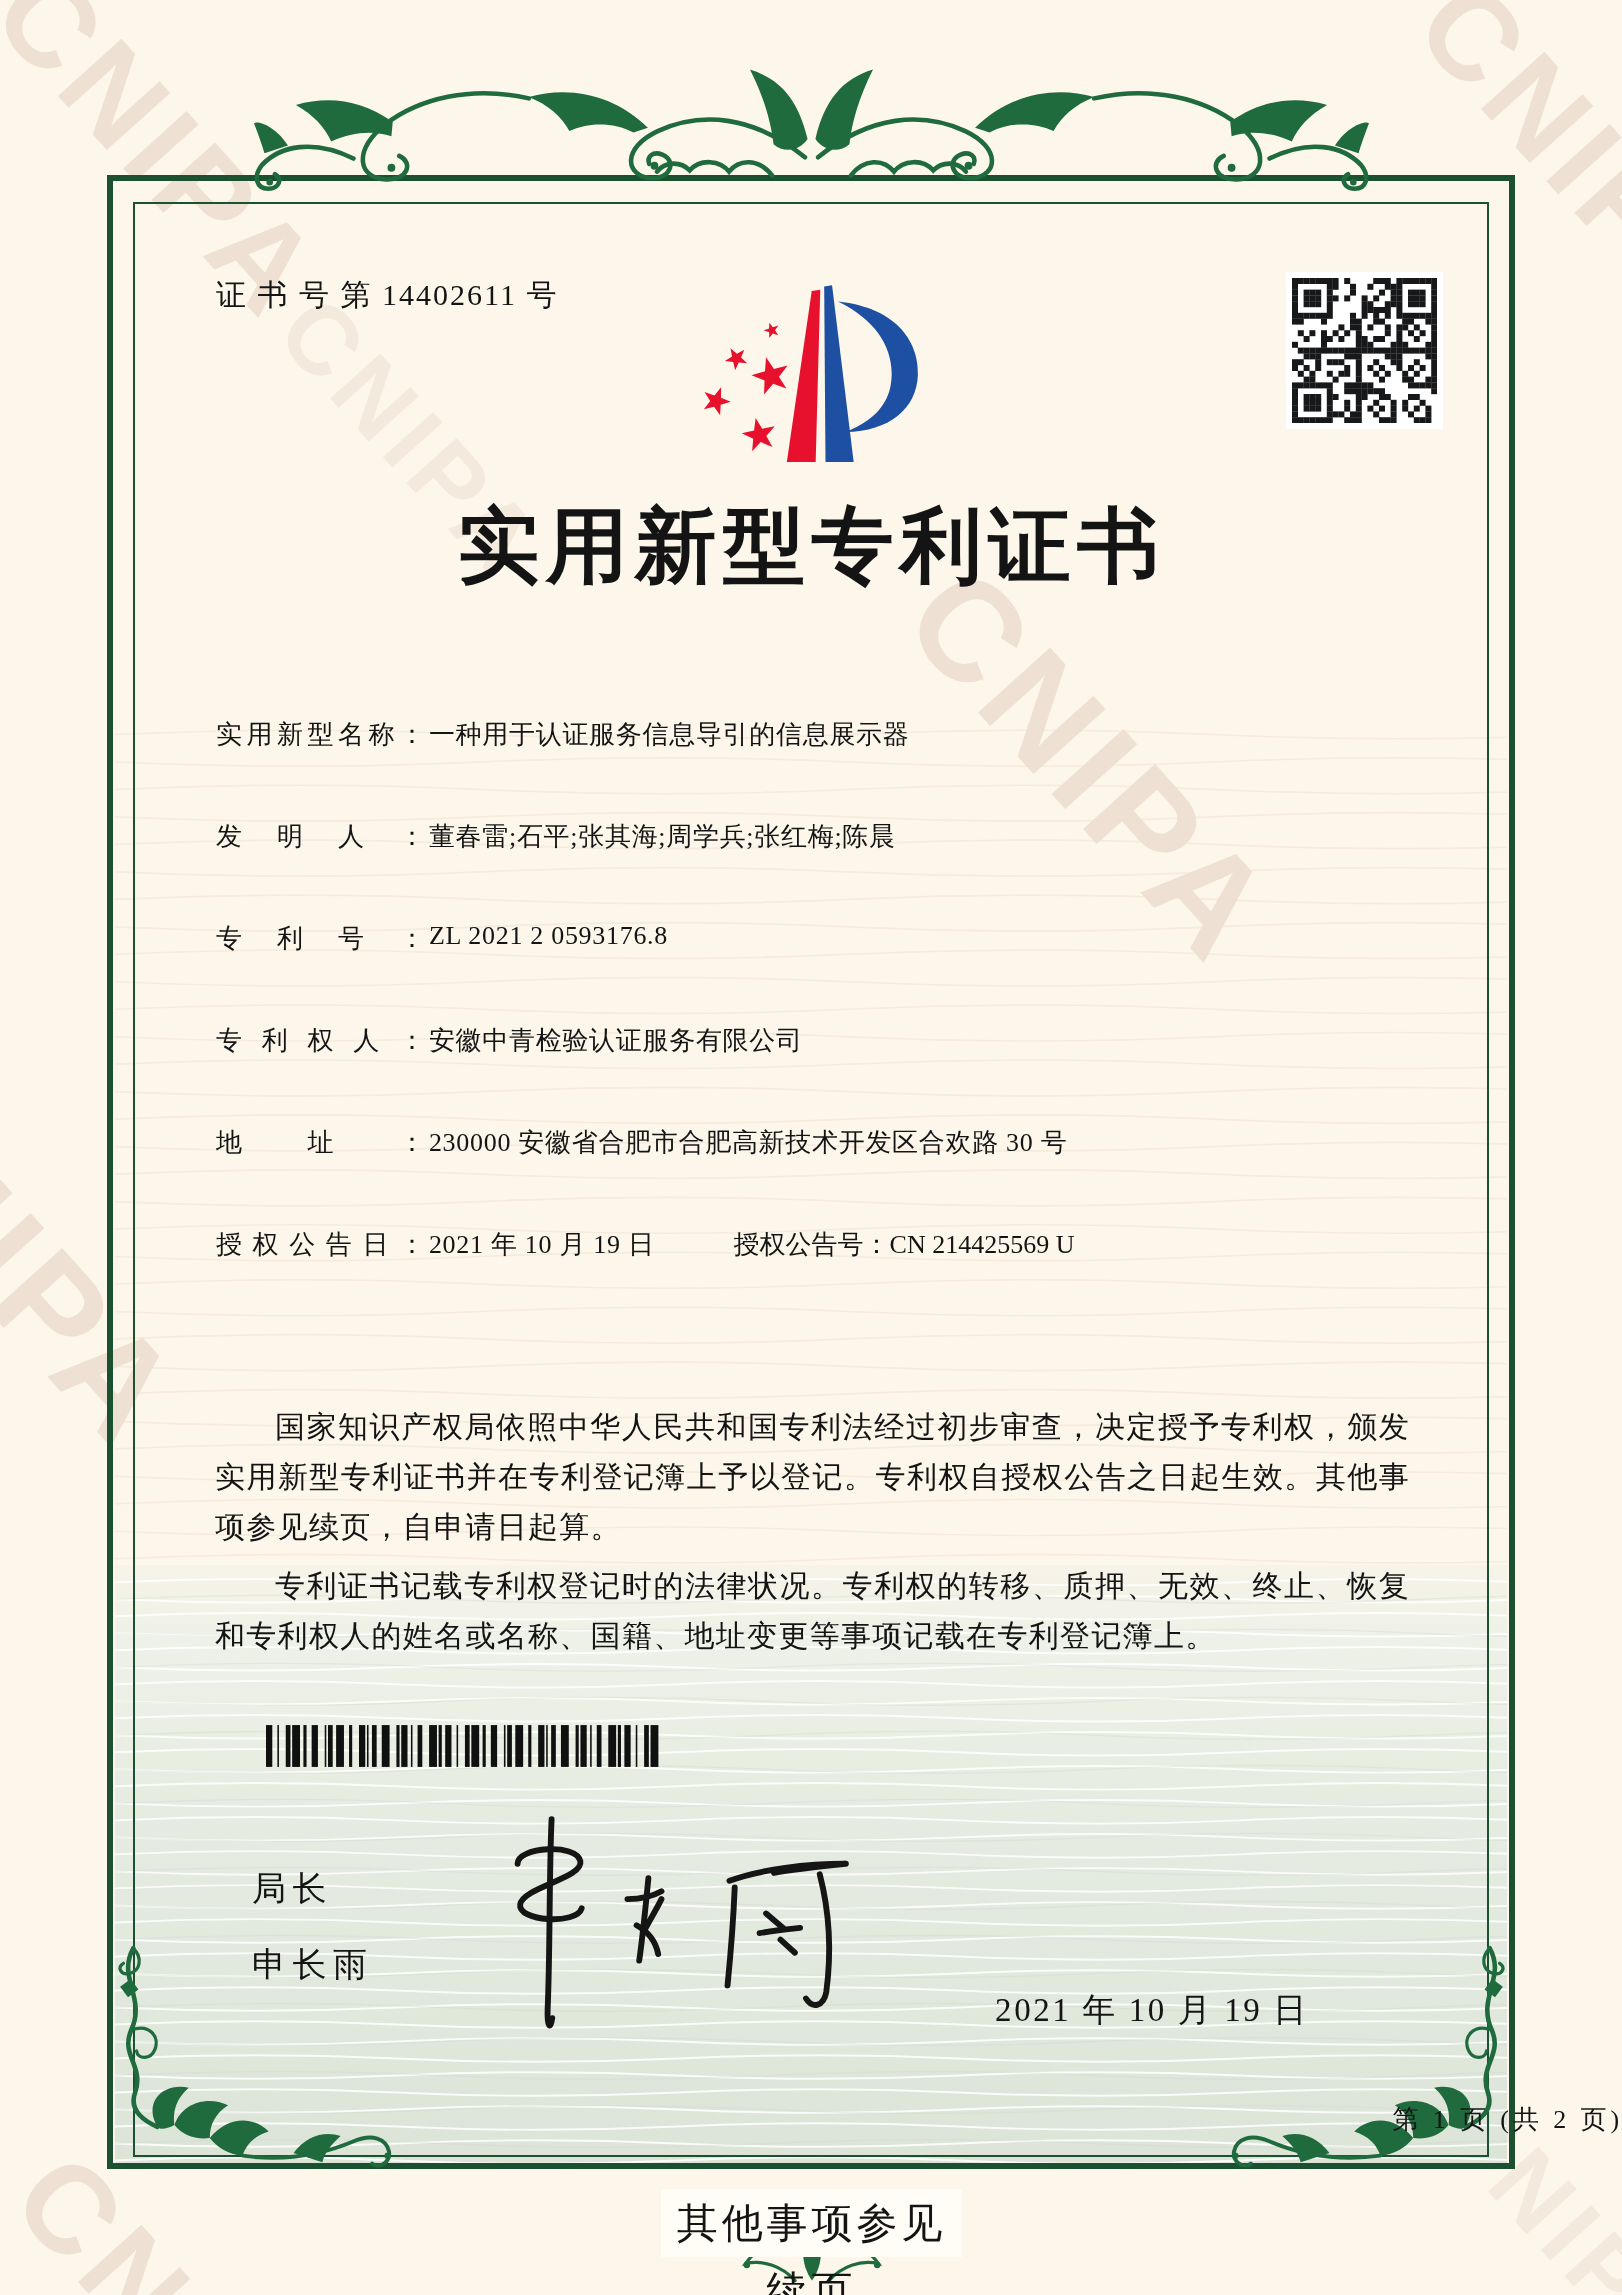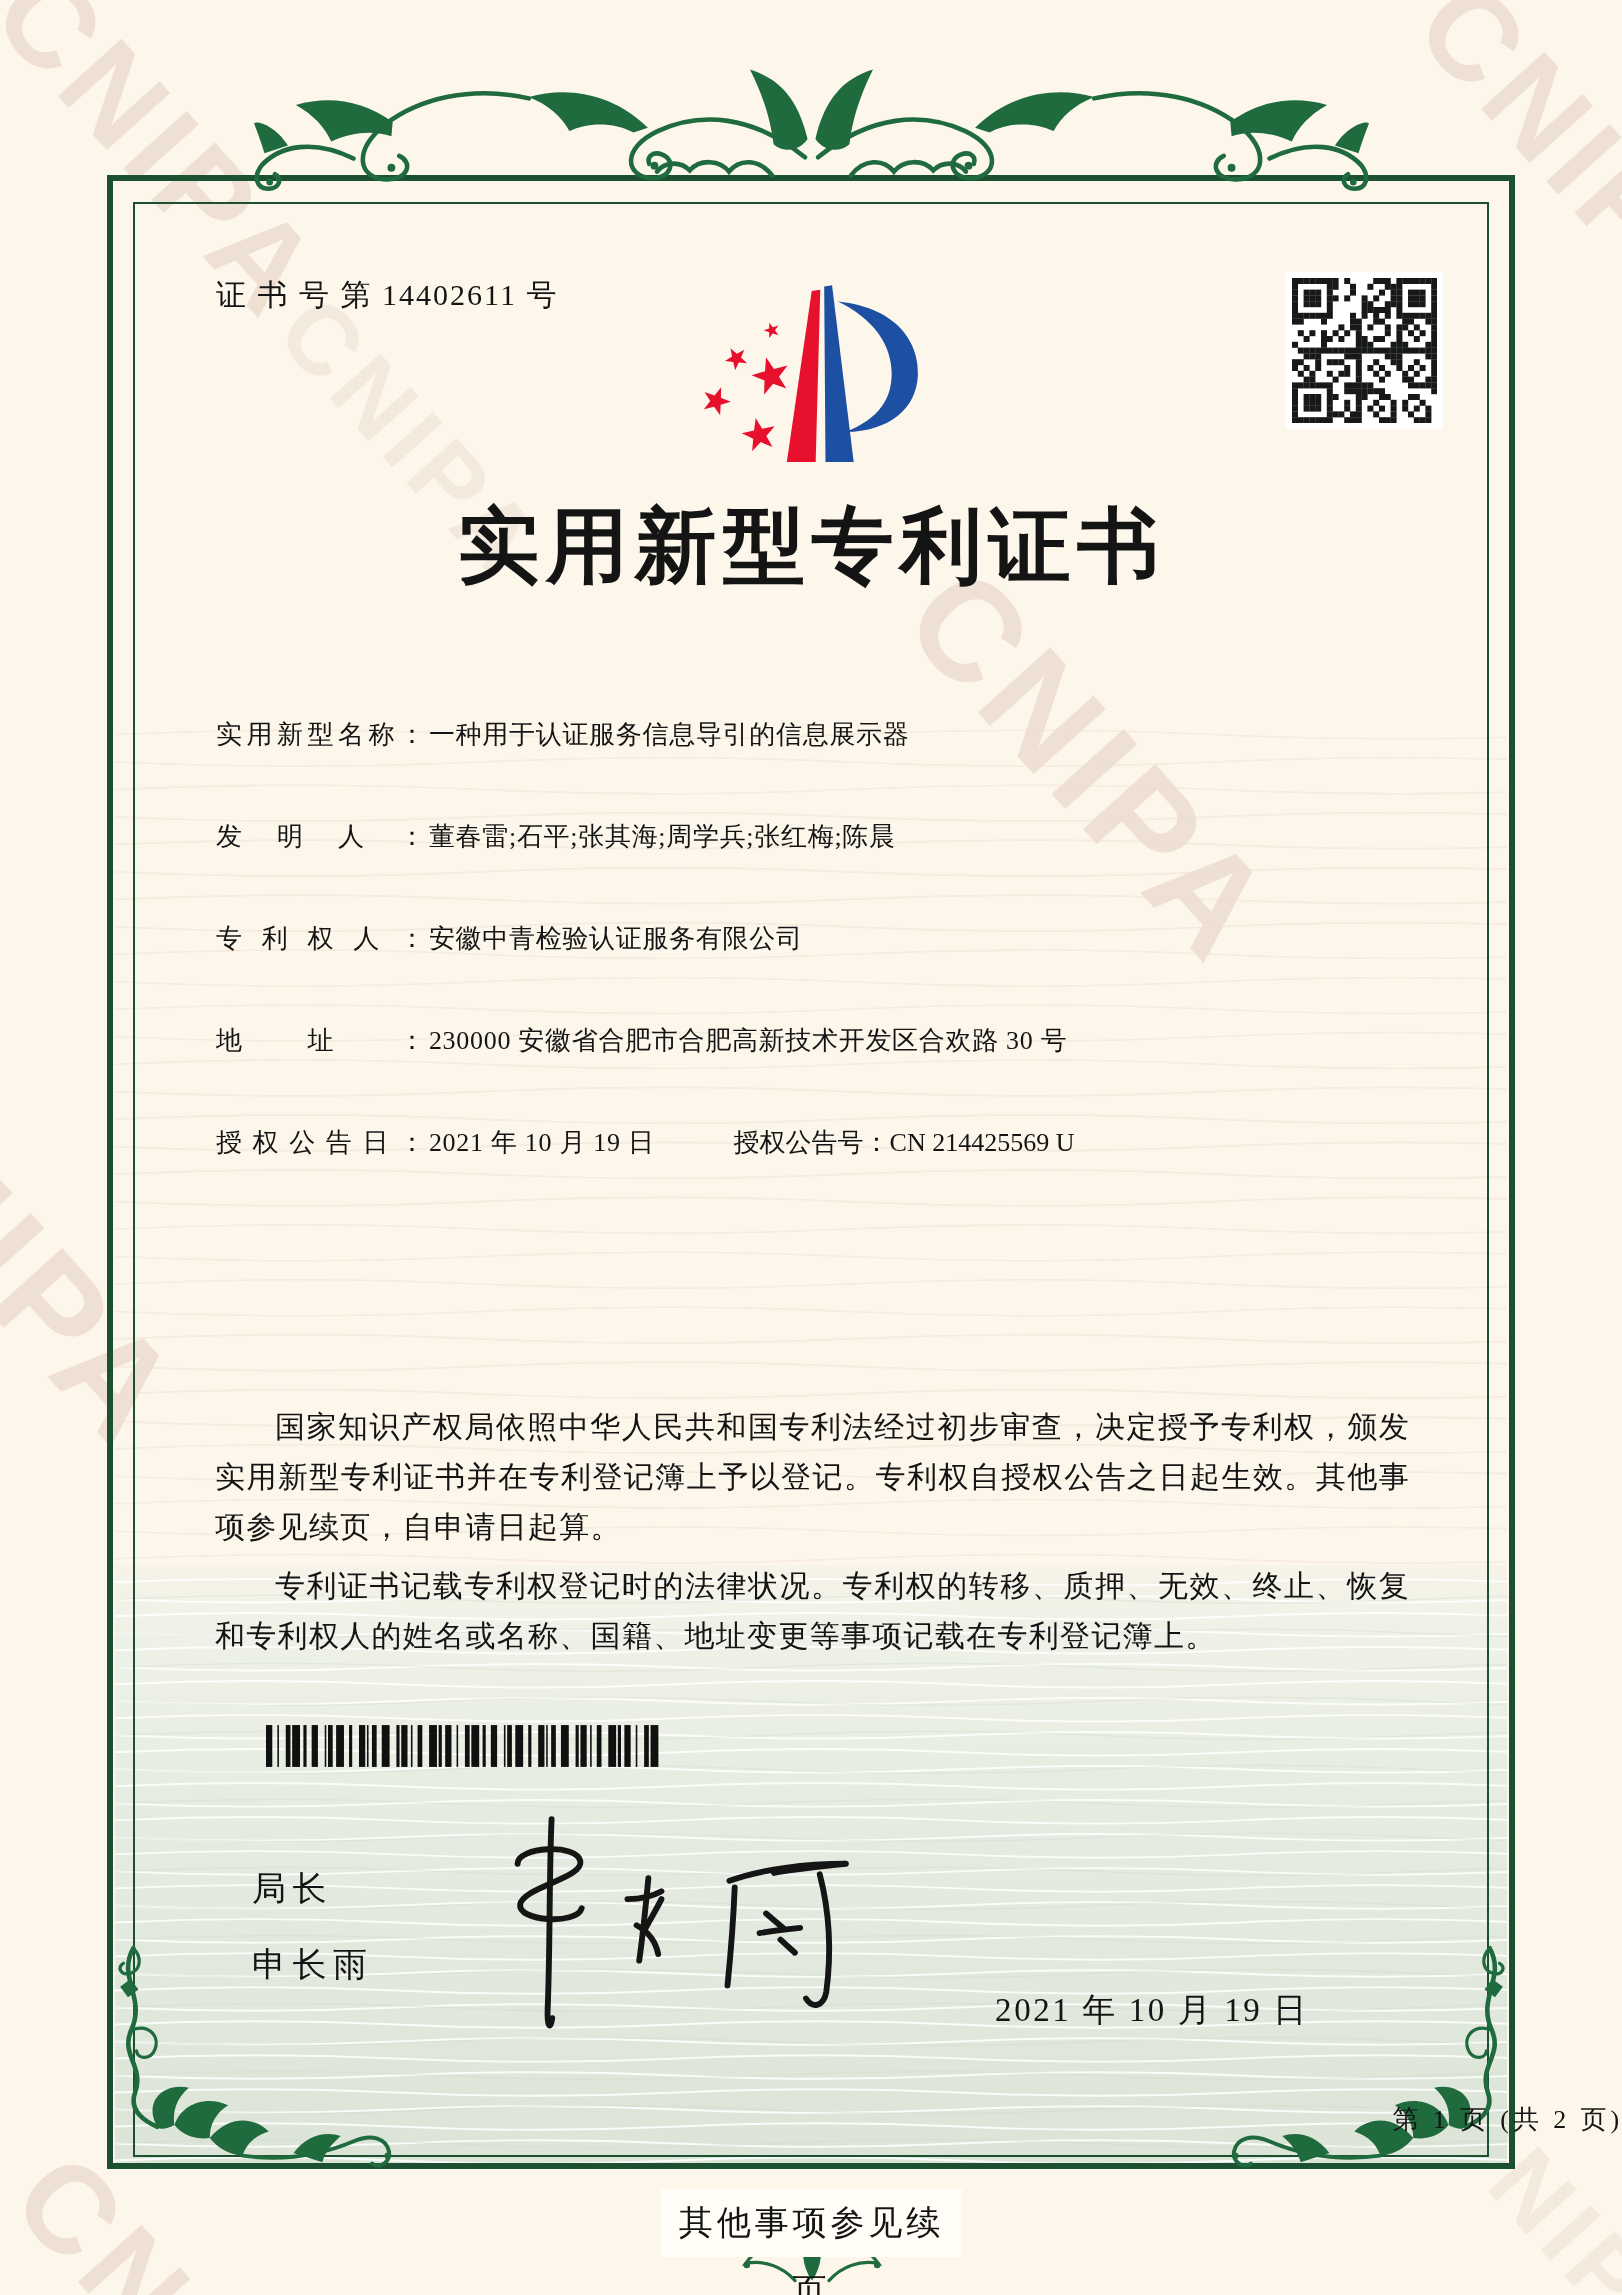"专利号： ZL 2021 2 0593176.8" div.frow { html: none -> <div> <span>专利号：</span><span>ZL 2021 2 0593176.8</span> </div> }
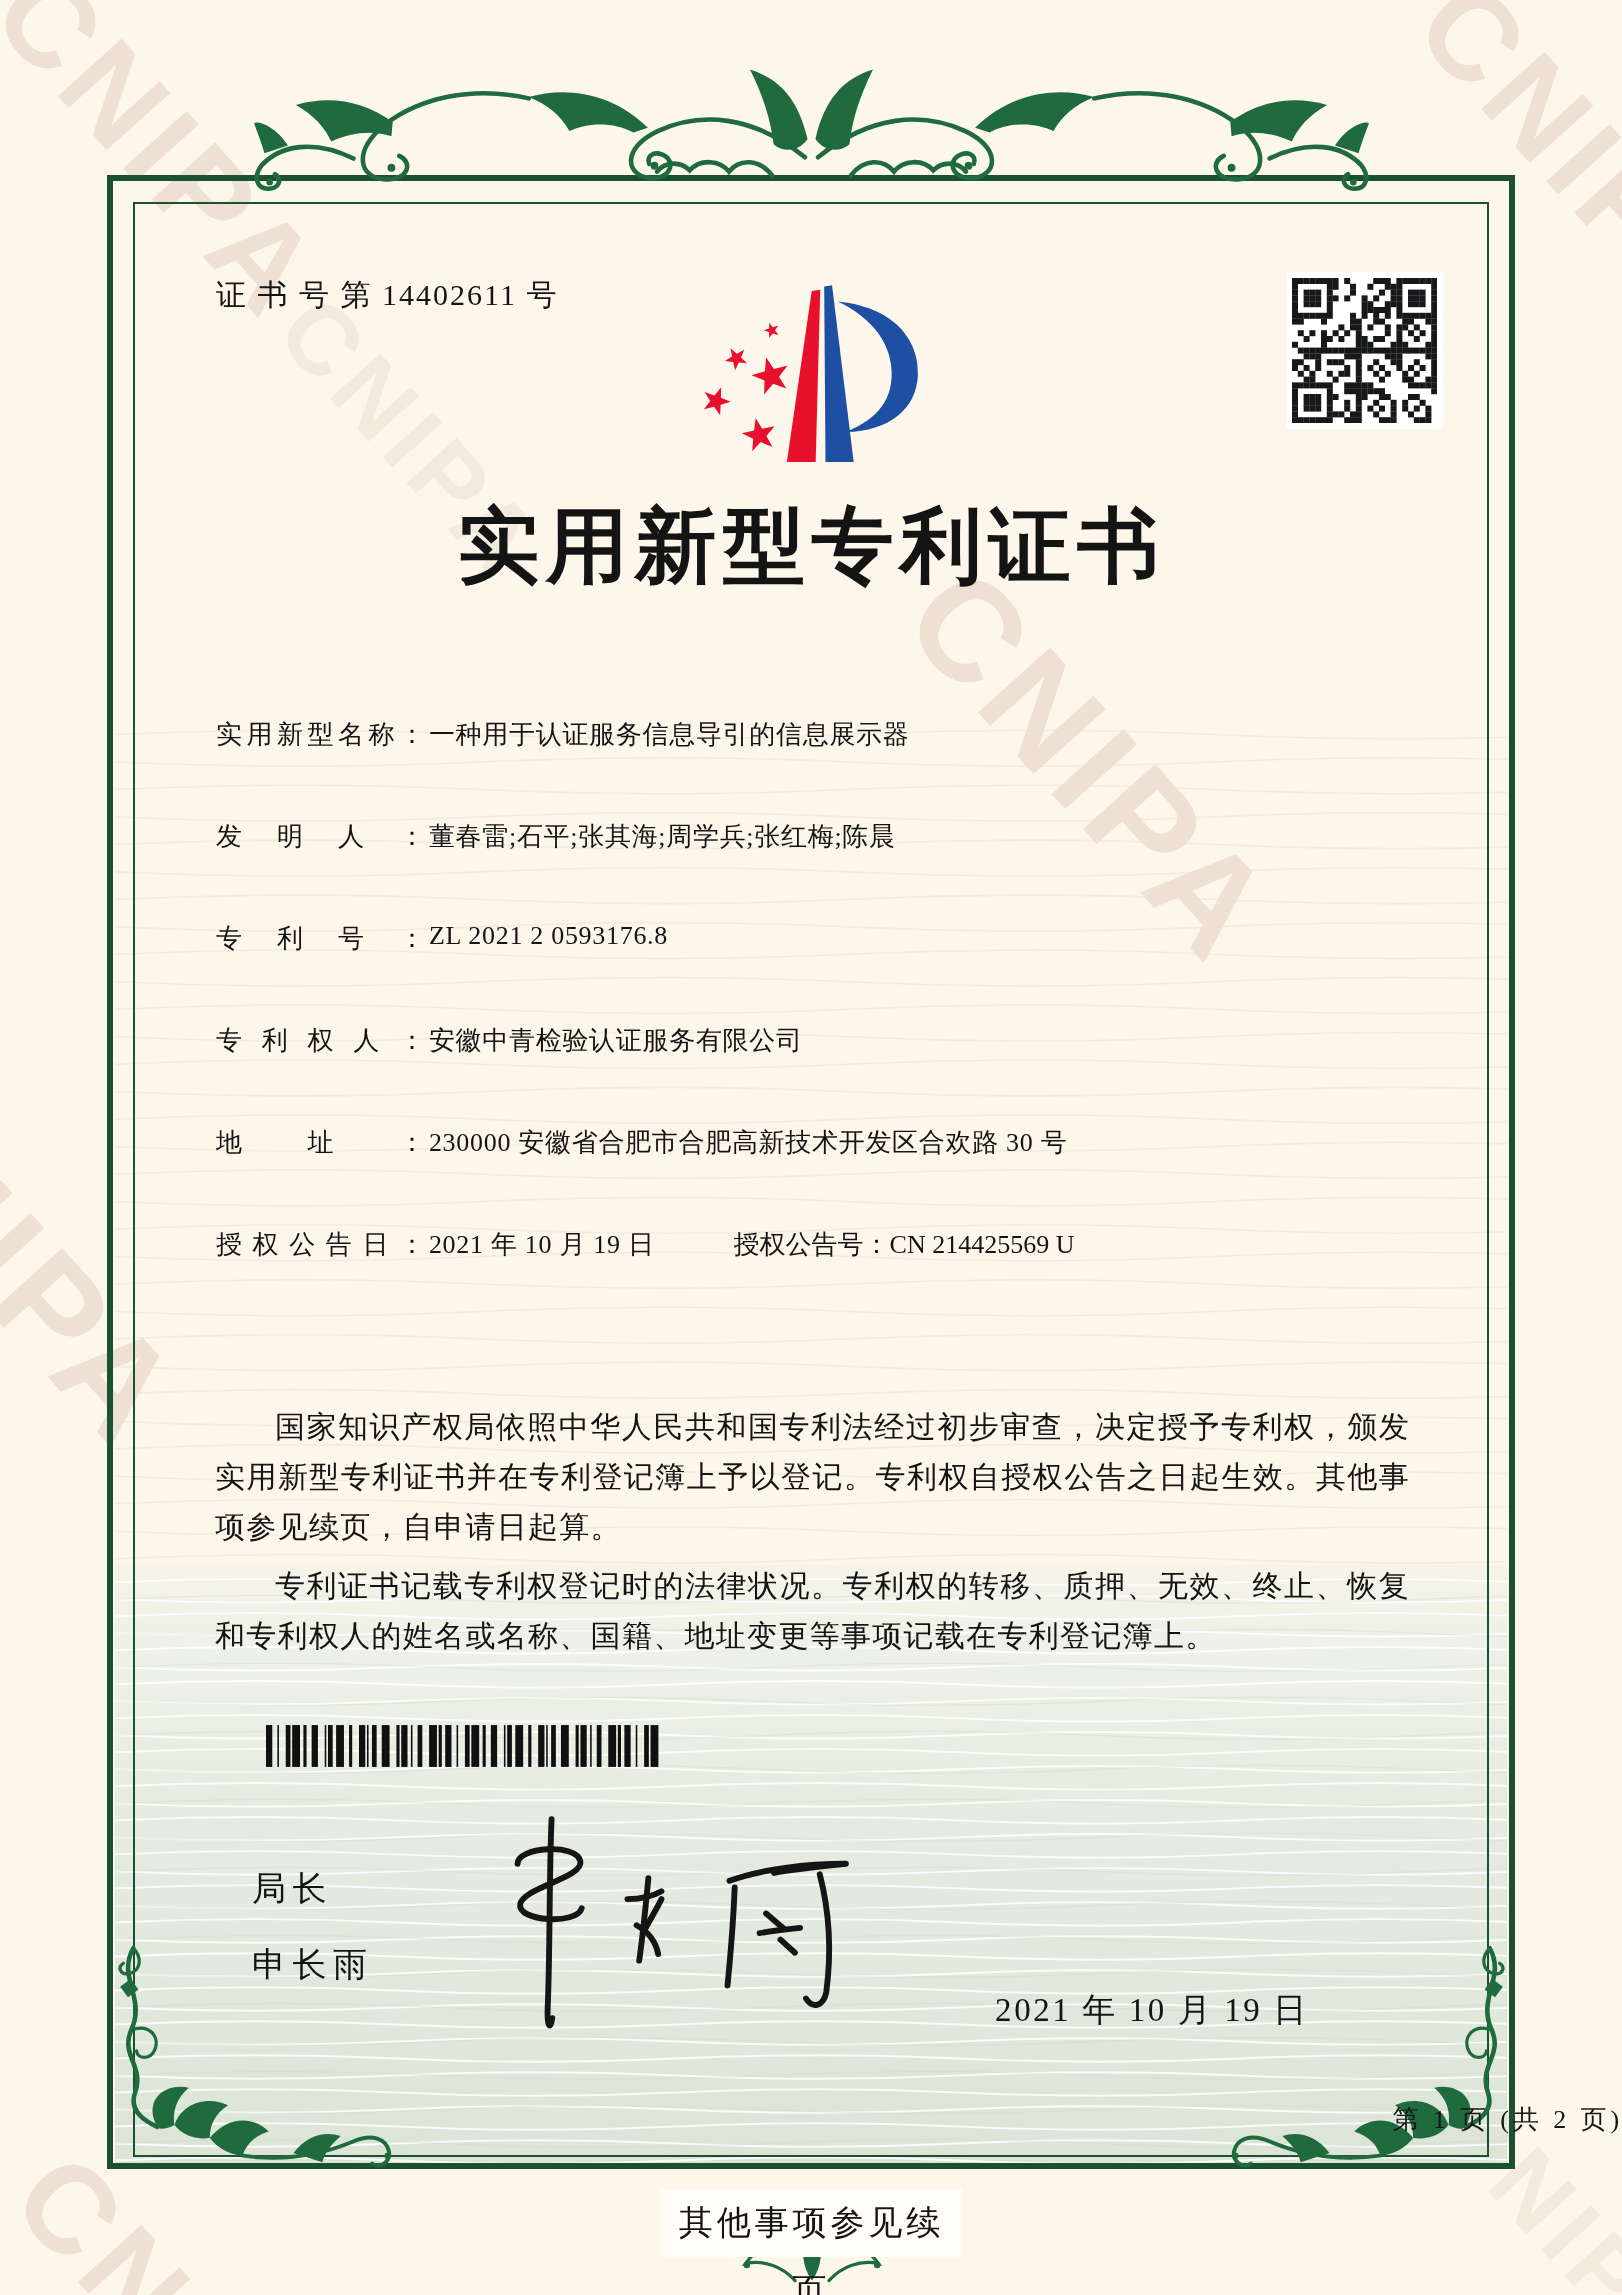"其他事项参见续页" .cont-note { font-size: 34px -> 41px }
